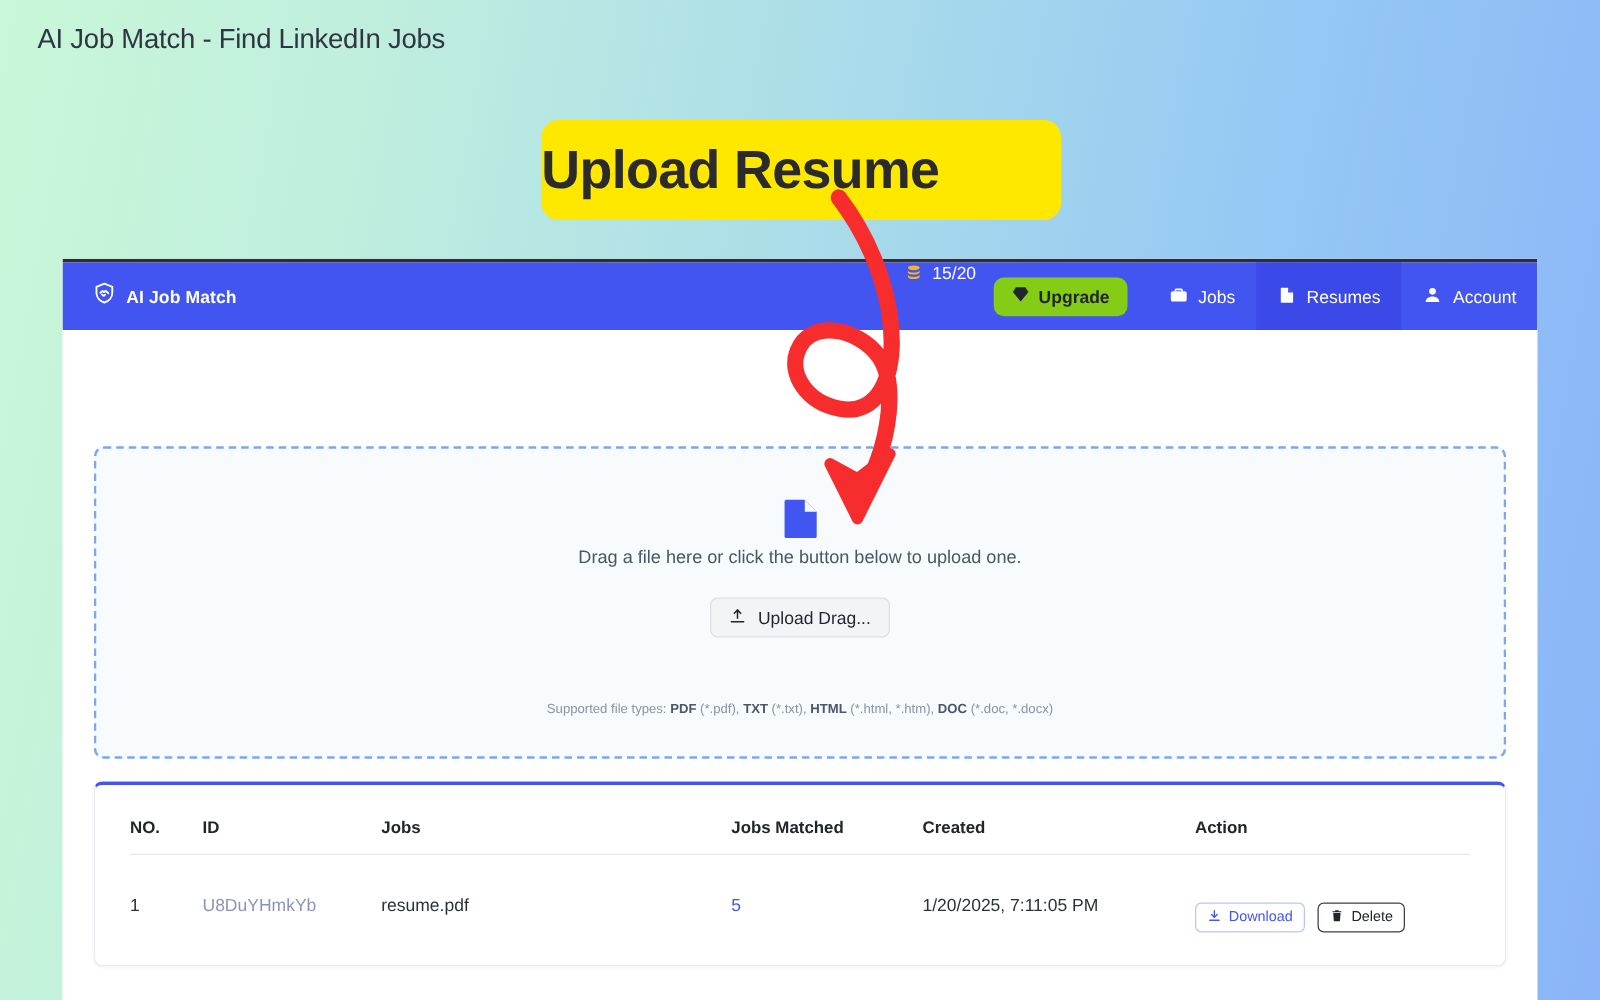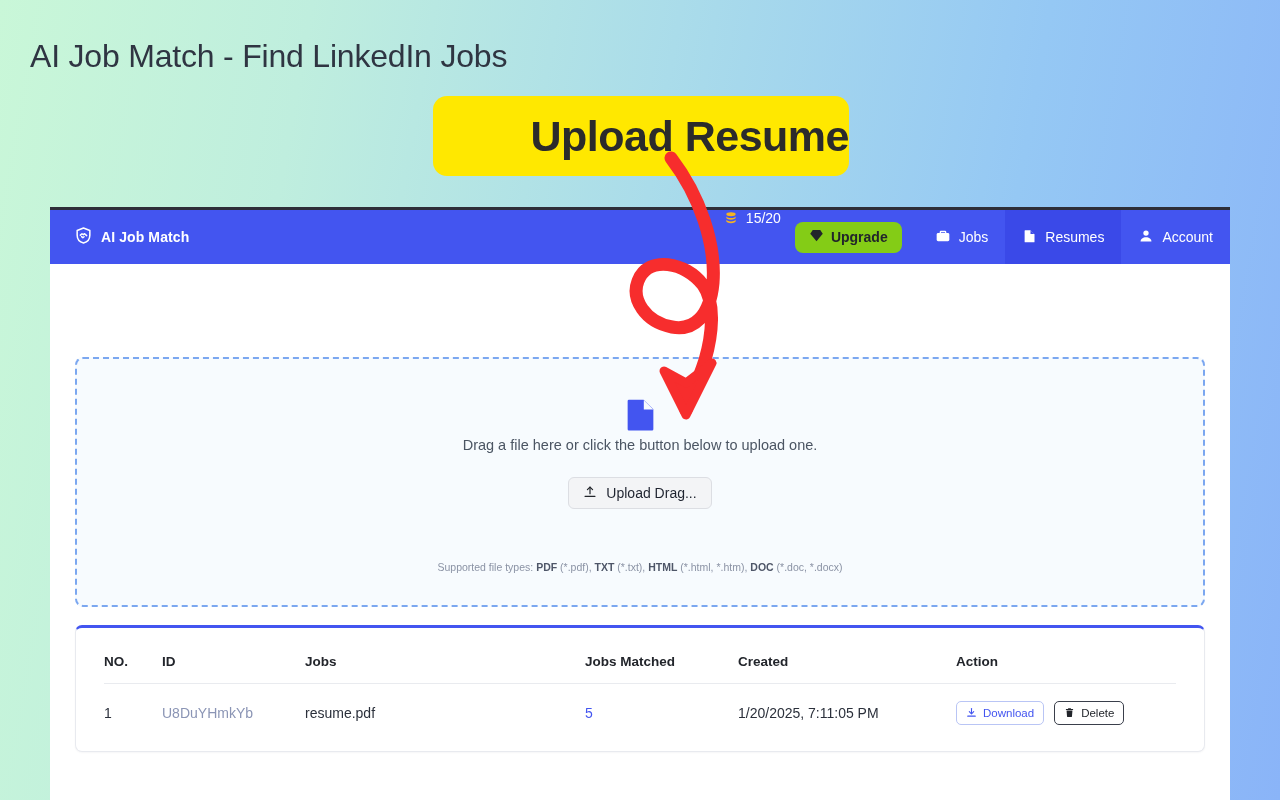"AI Job Match - Find" #page-title { font-size: 32px -> 22px; top: 38px -> 18px }
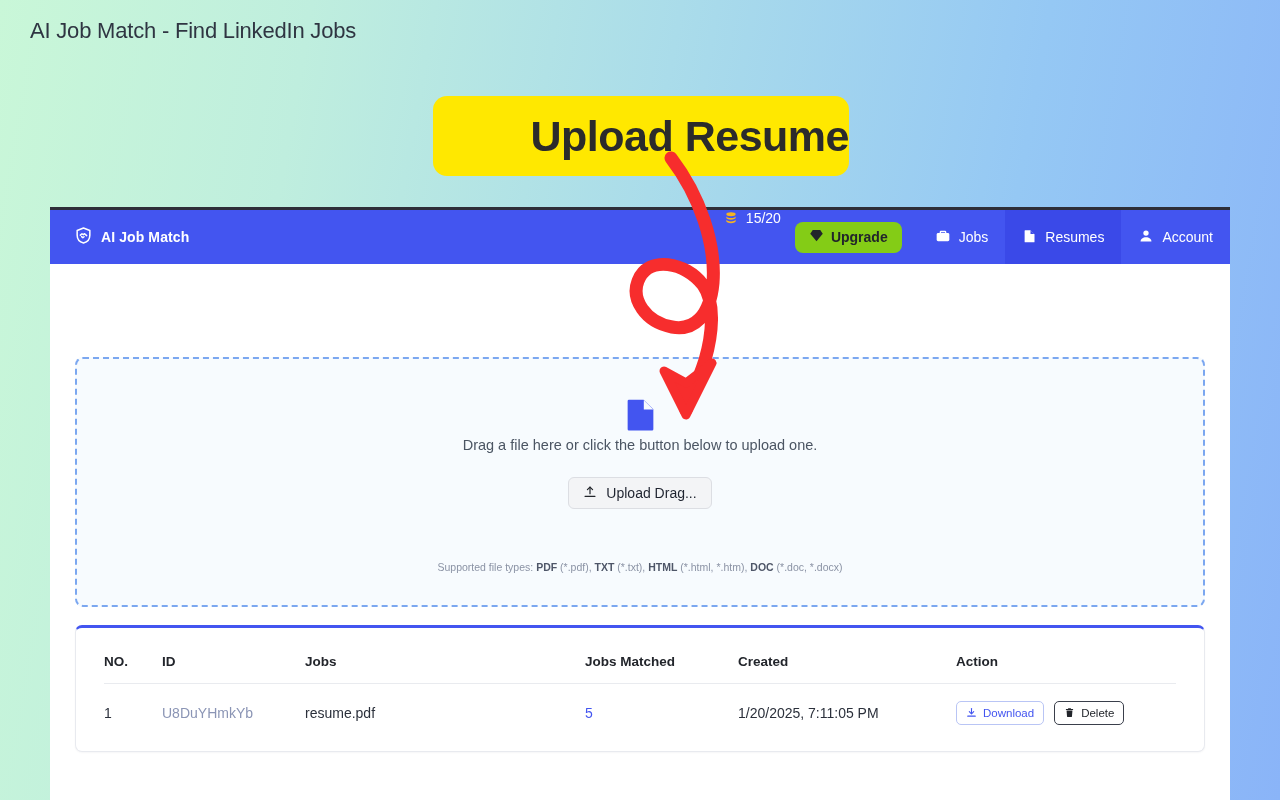"Upload Resume" #callout-badge { justify-content: flex-end -> flex-start }
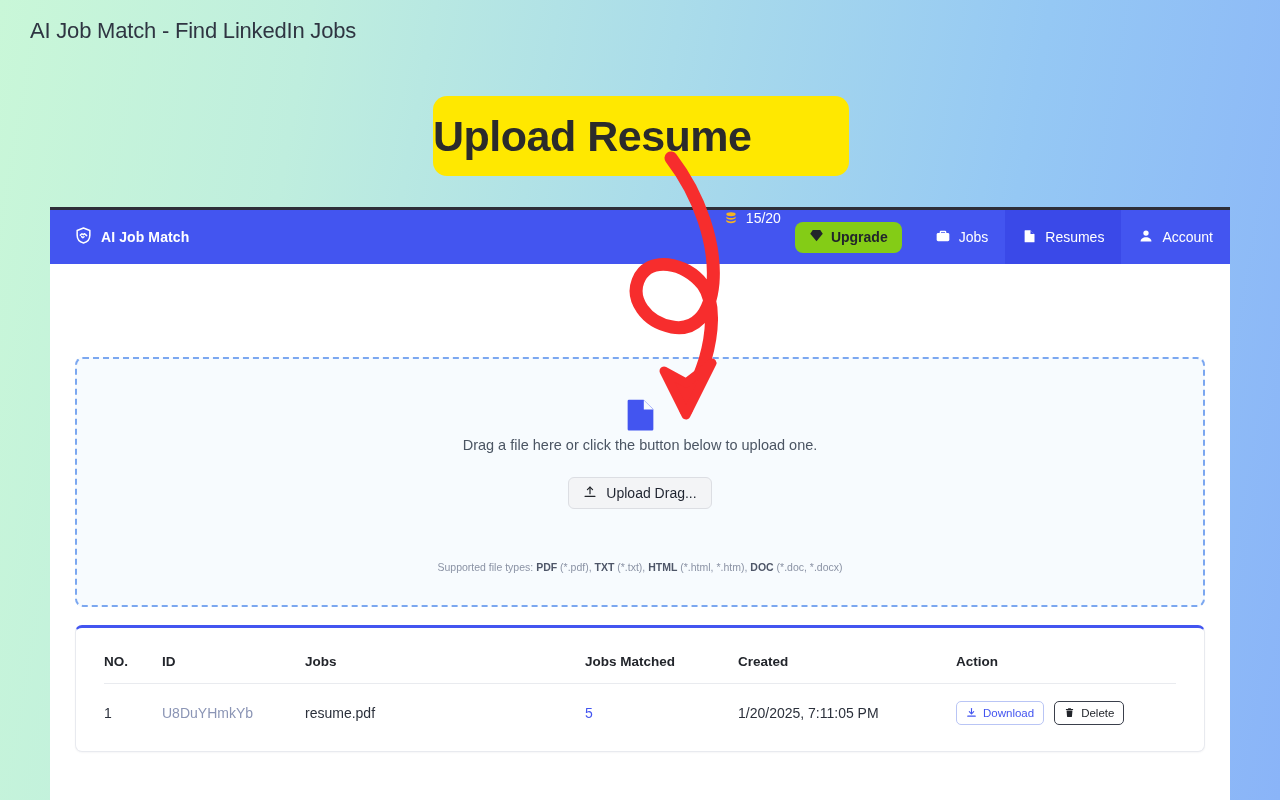"Download" .btn-download, .btn-delete { margin-top: none -> 21px }
